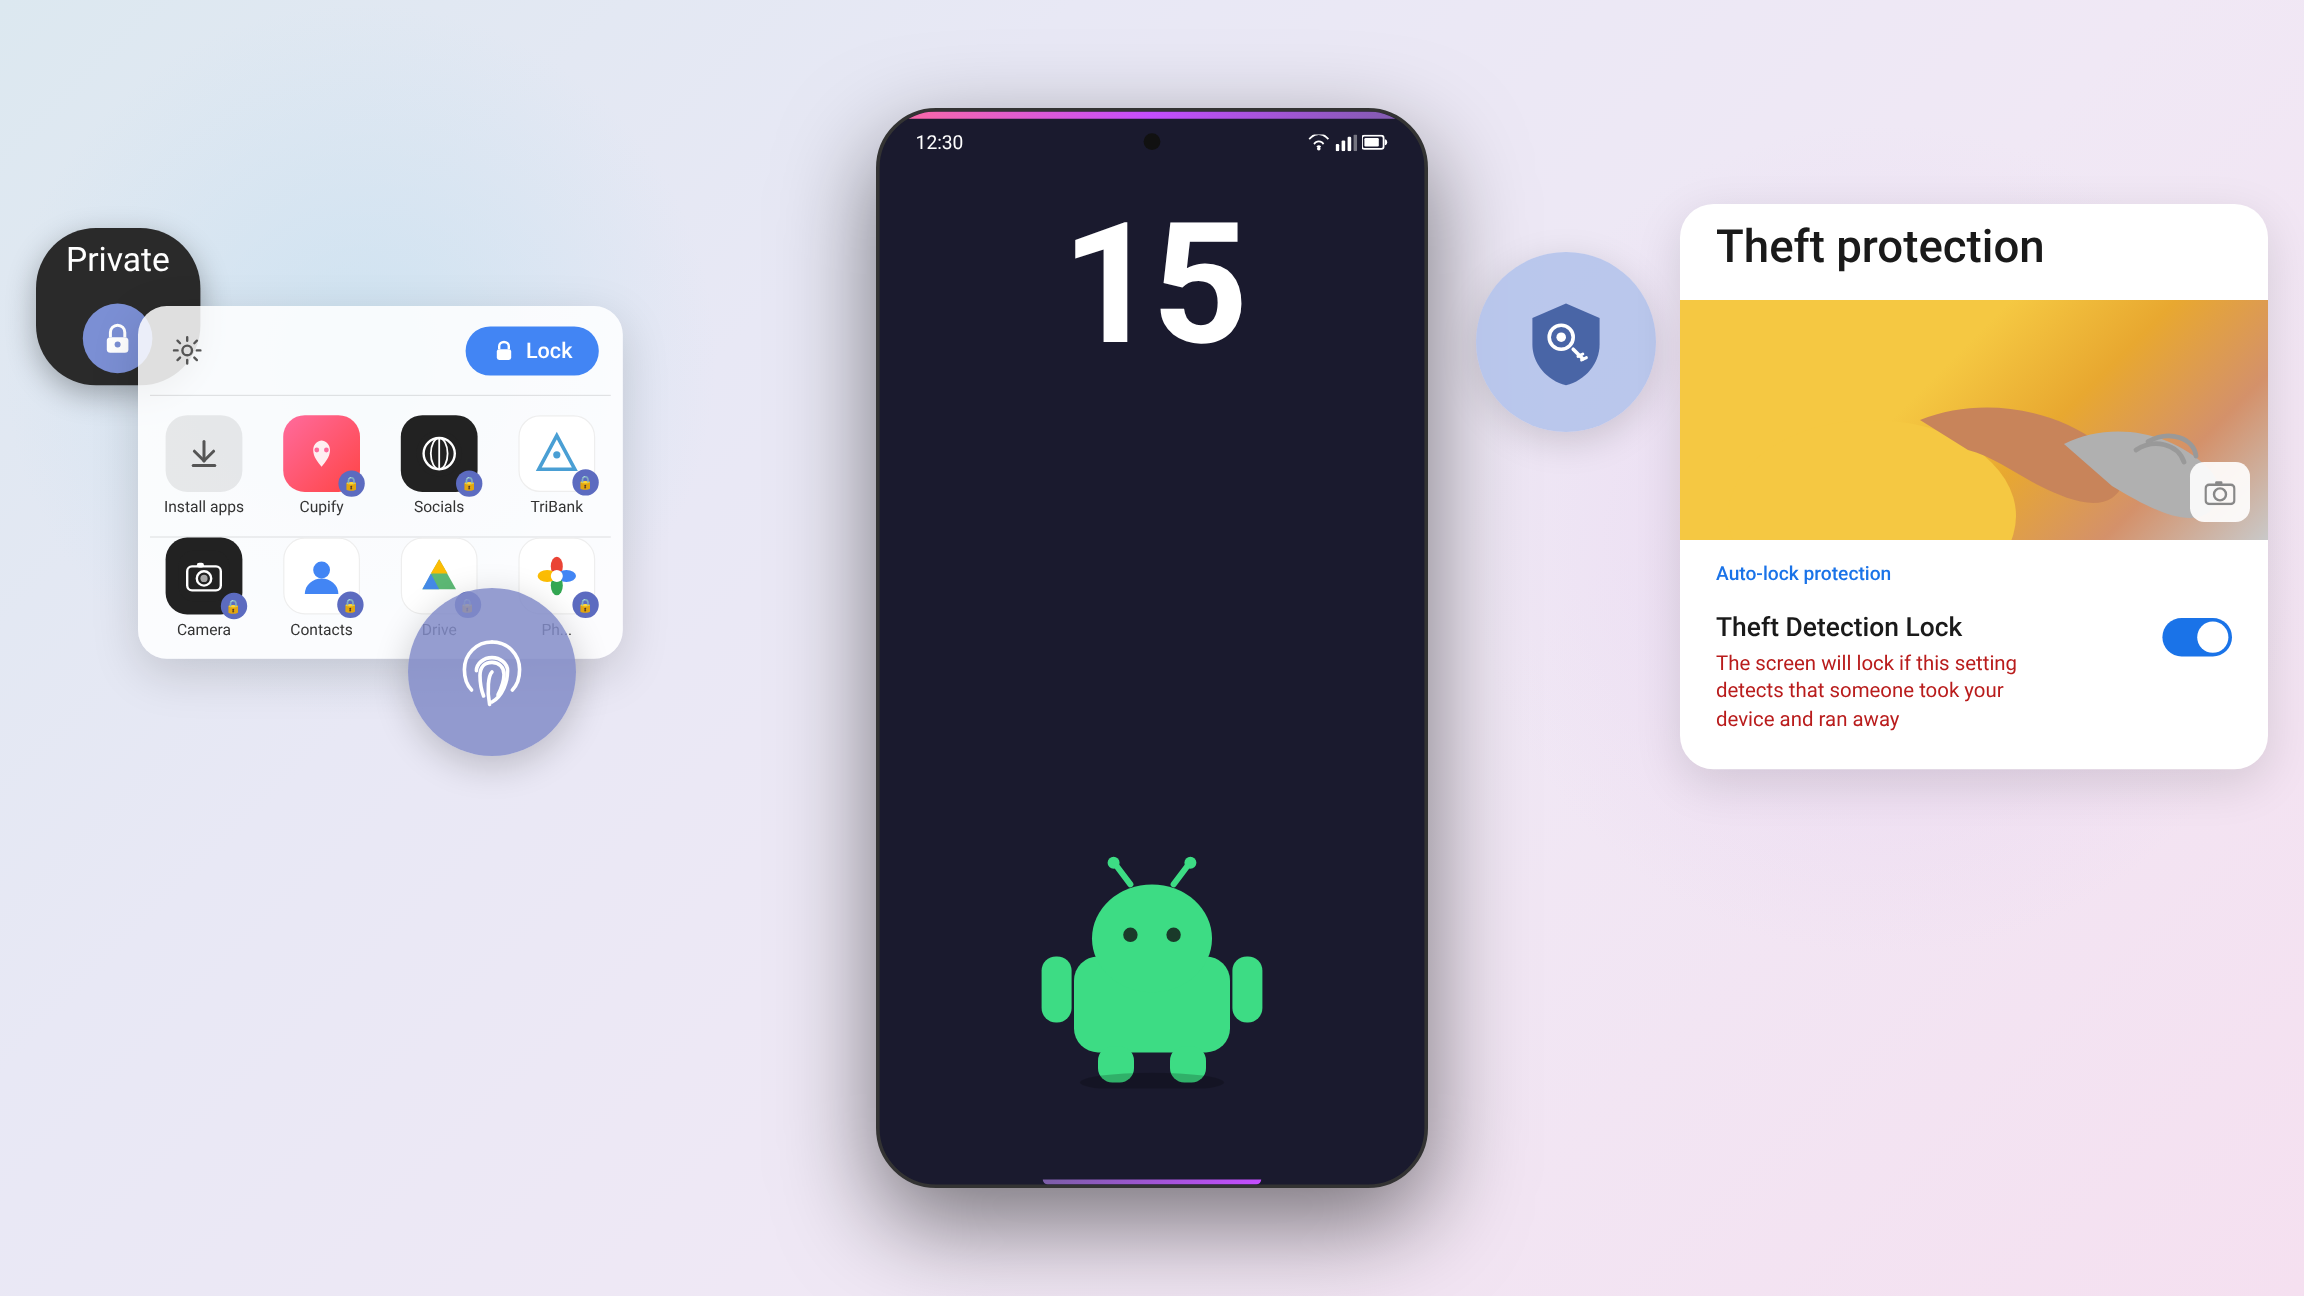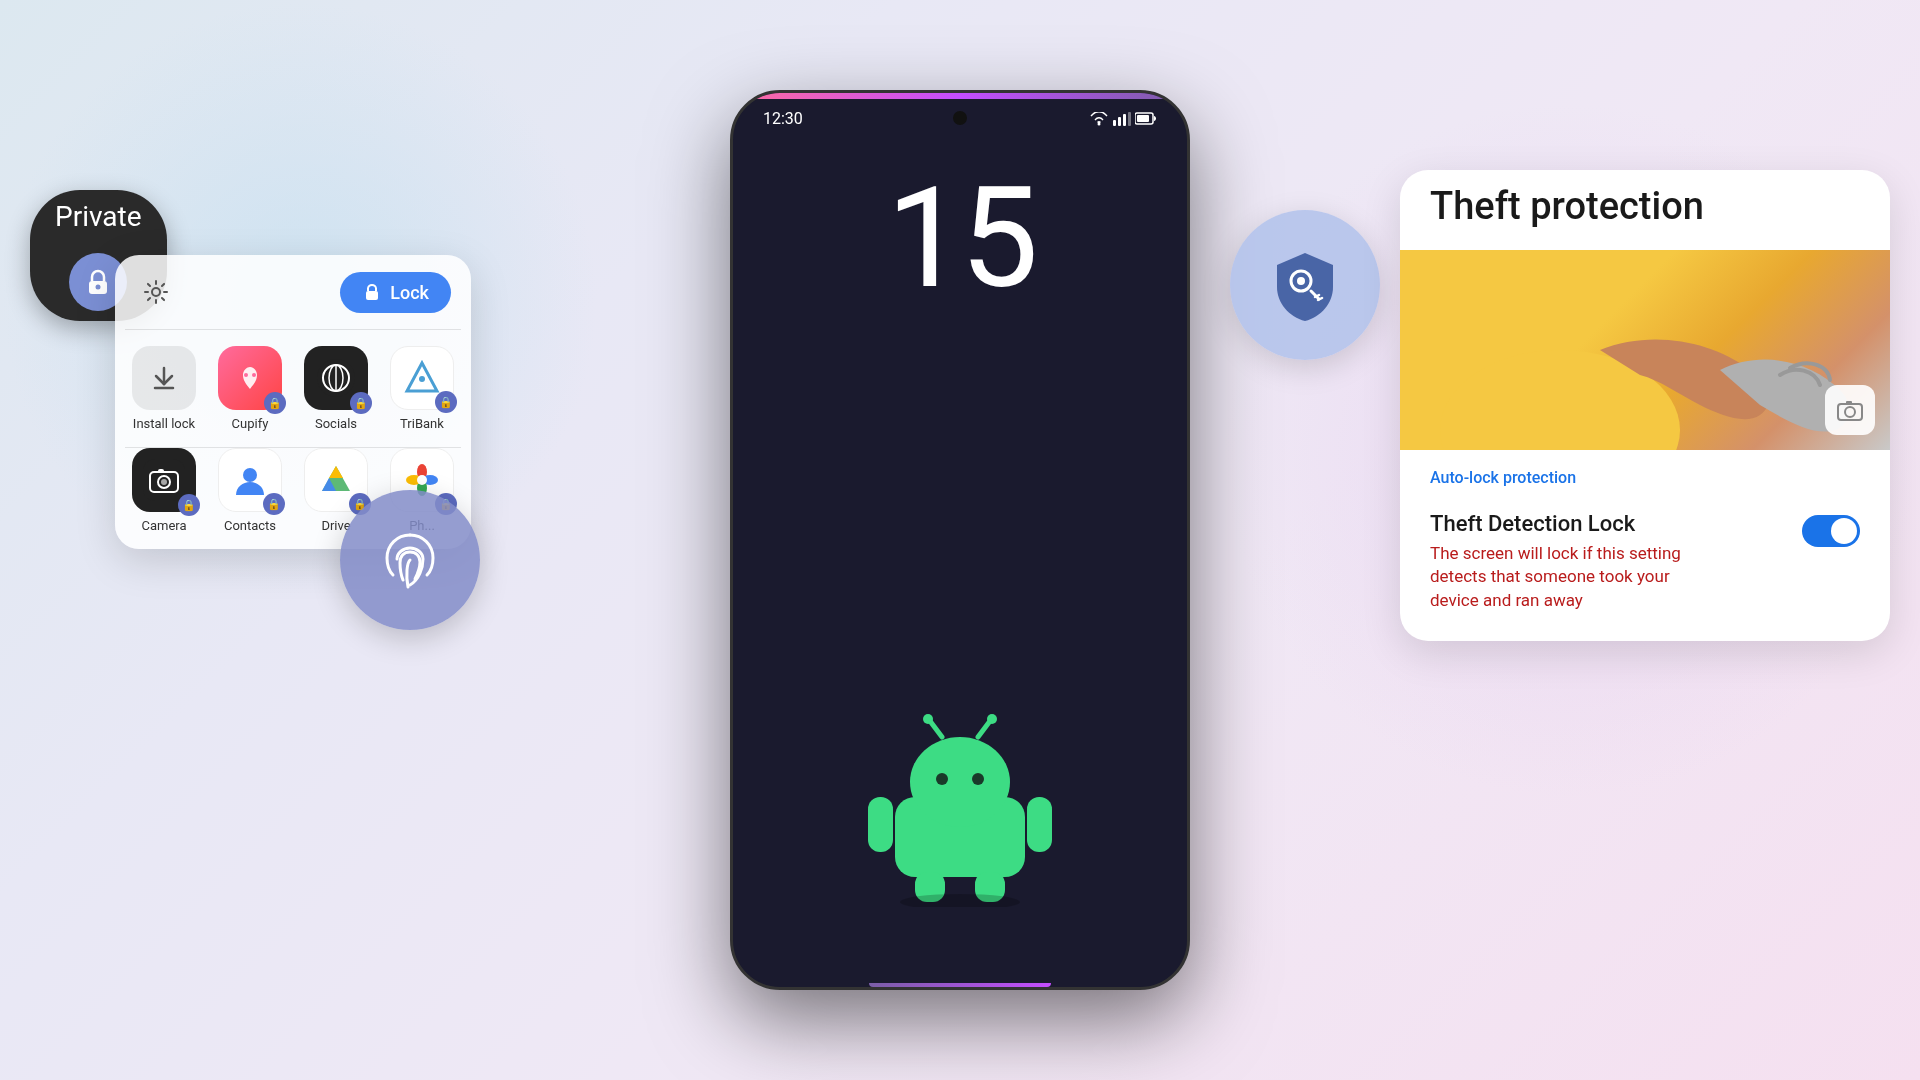"Lock" .app-drawer { width: 356px -> 404px }
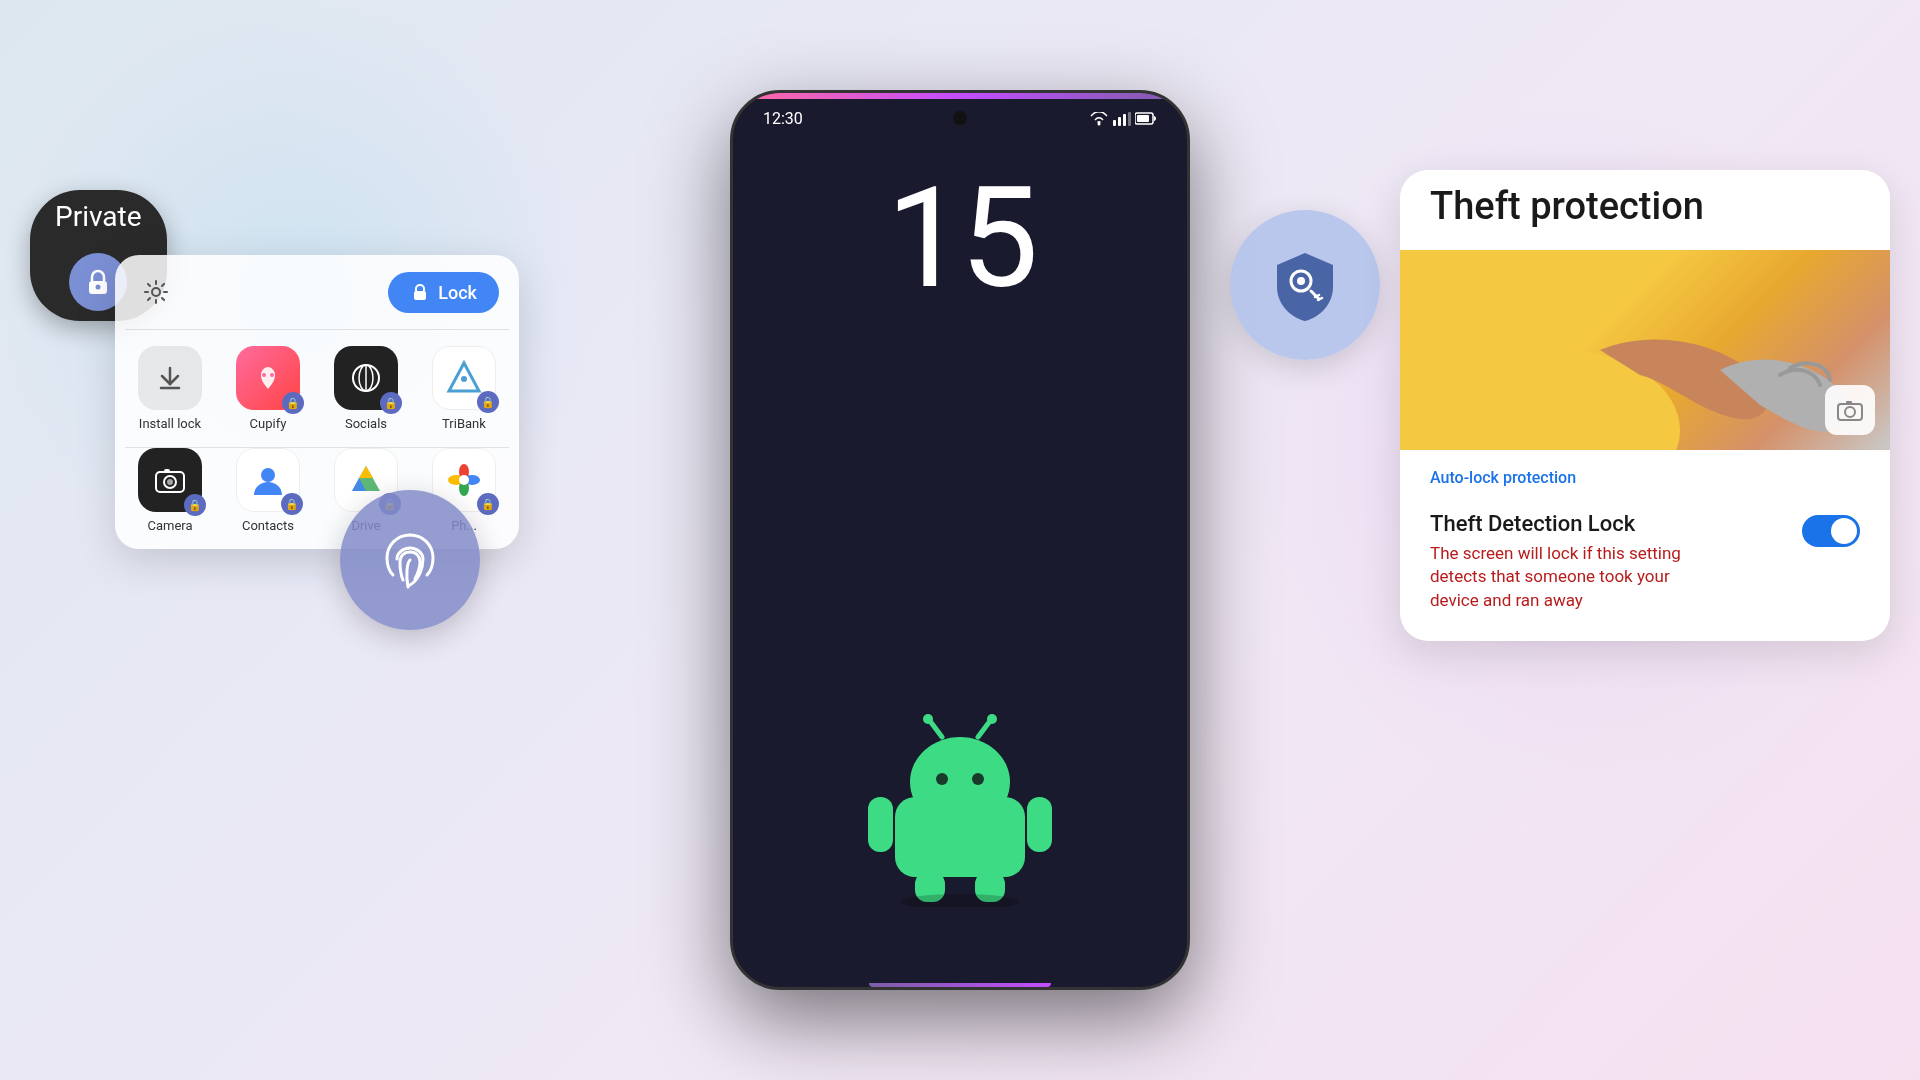"15" .phone-time { font-weight: 400 -> 700 }
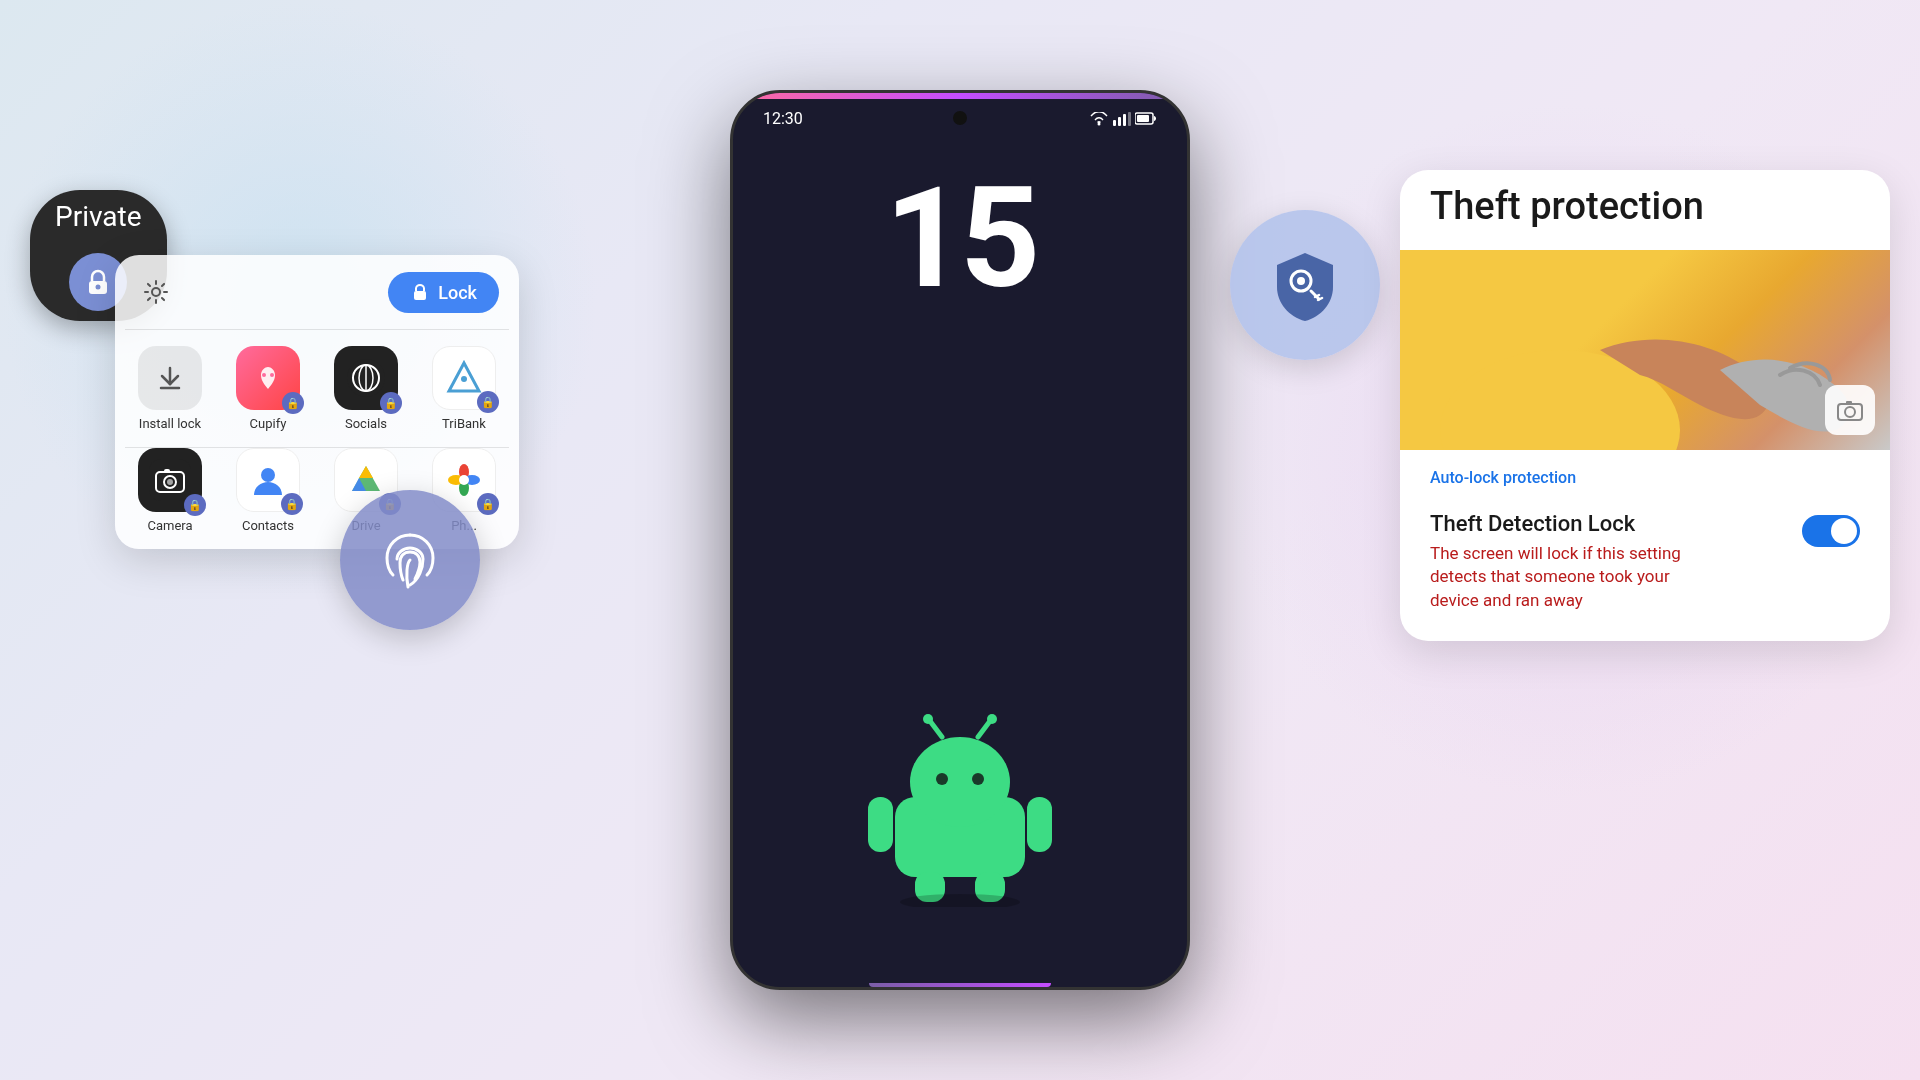"Install lock" span.app-label { text: lock -> apps }
